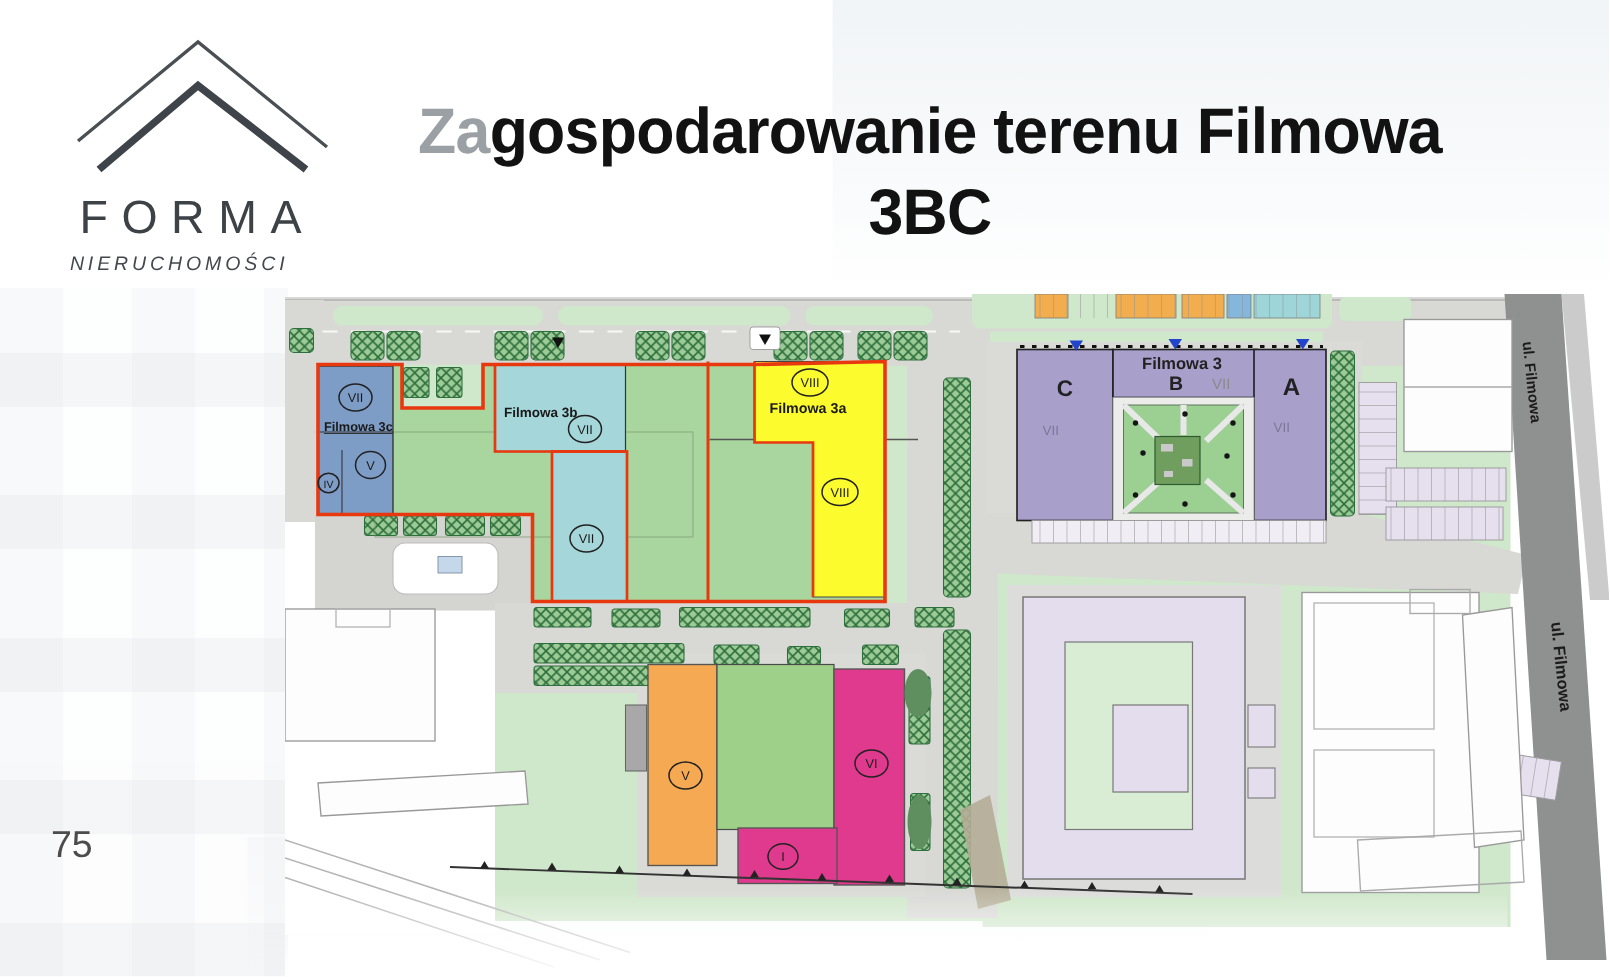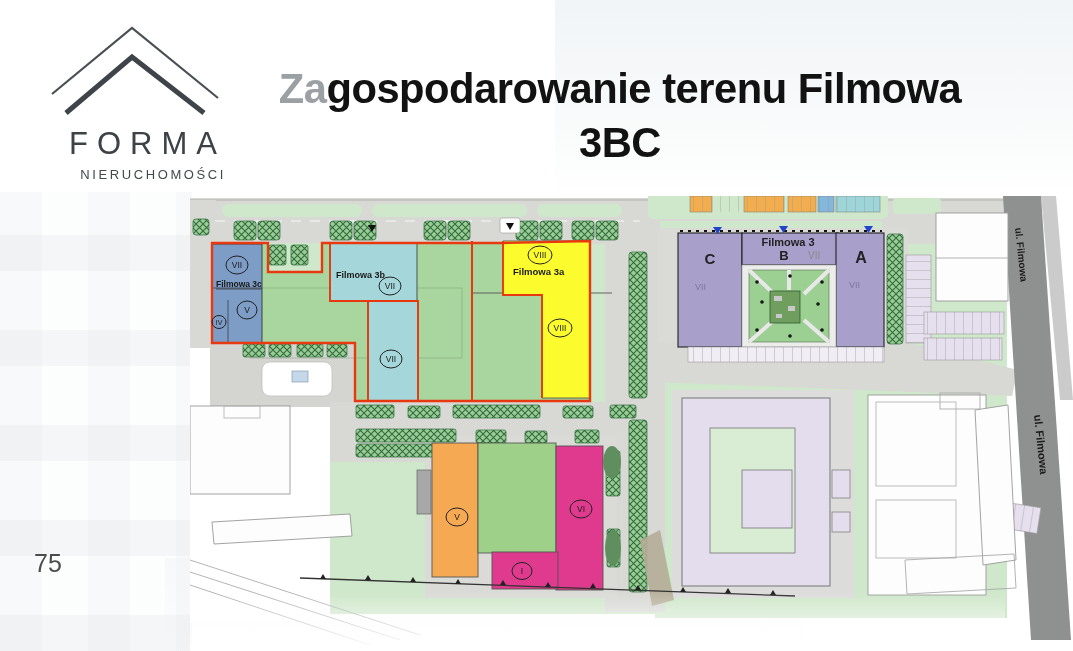"FORMA" .logo { text-align: right -> left }
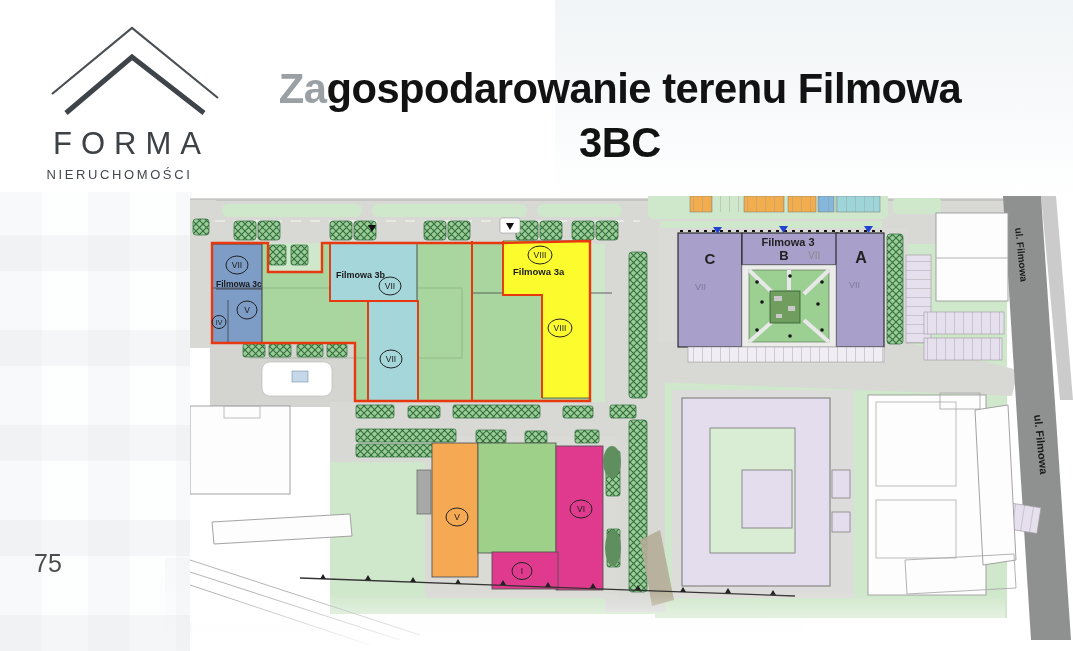"NIERUCHOMOŚCI" .logo .sub { font-style: none -> italic }
